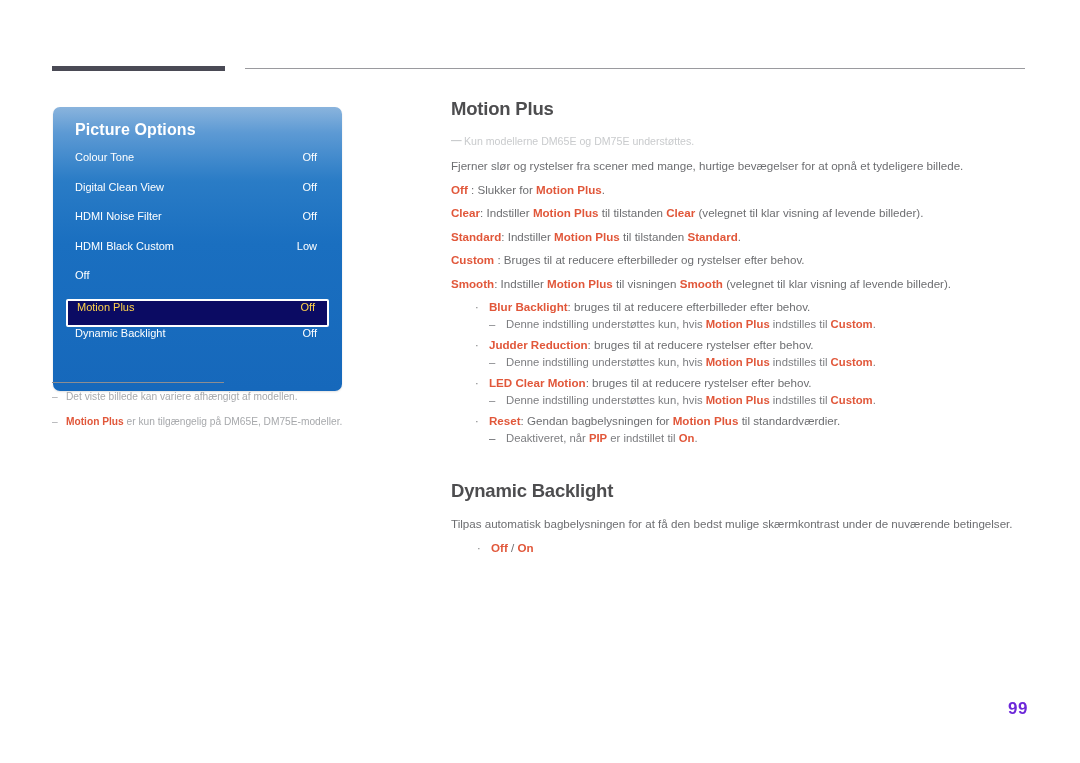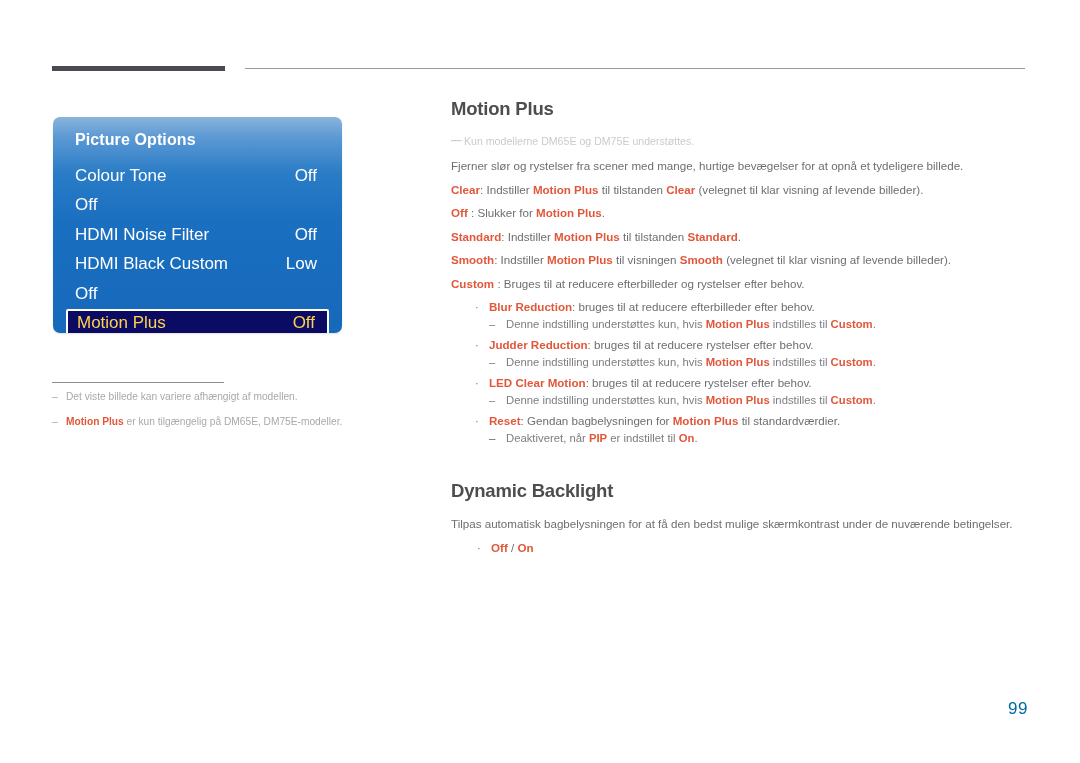"Picture Options" .osd-panel { height: 216px -> 284px; top: 117px -> 107px }
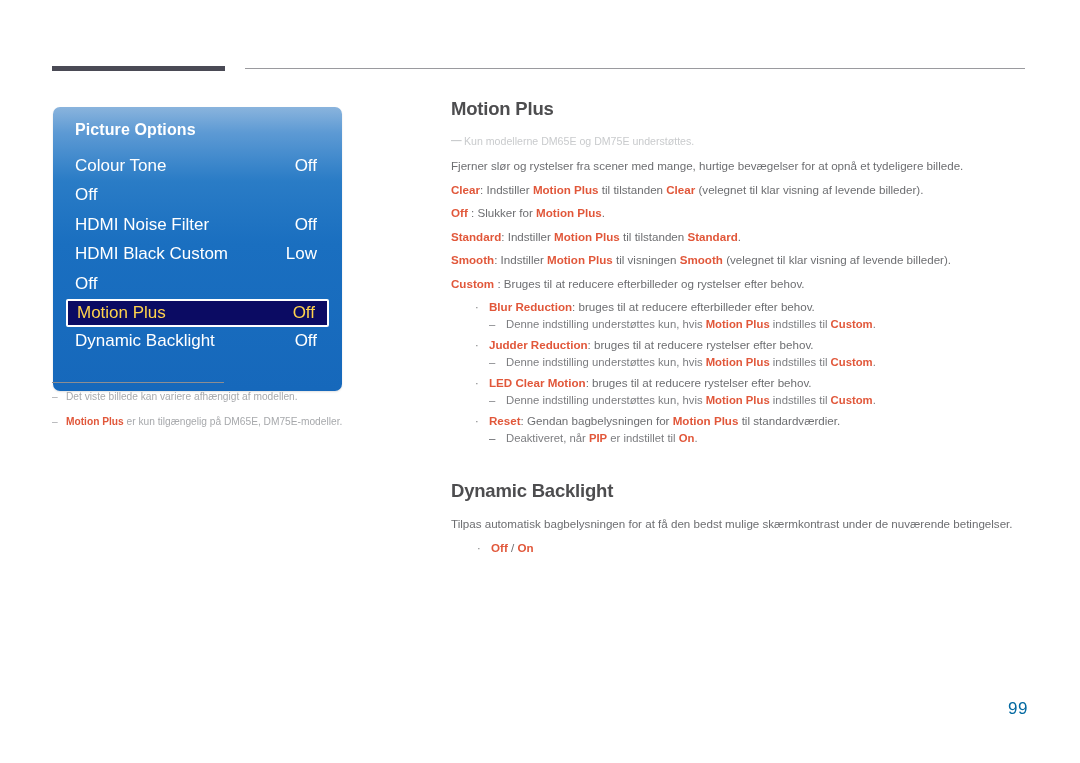"Colour Tone" .osd-row { align-items: center -> flex-start; font-size: 17px -> 11px }
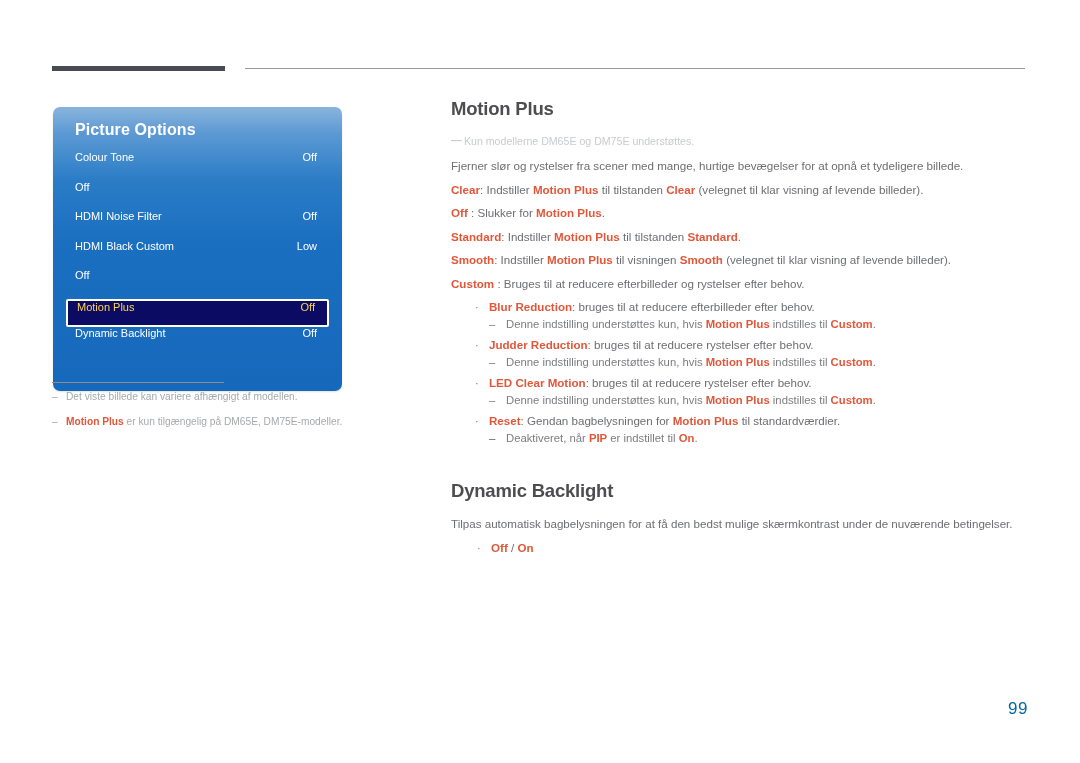"Digital Clean View" span.lbl { html: none -> <span>Digital Clean View</span> }
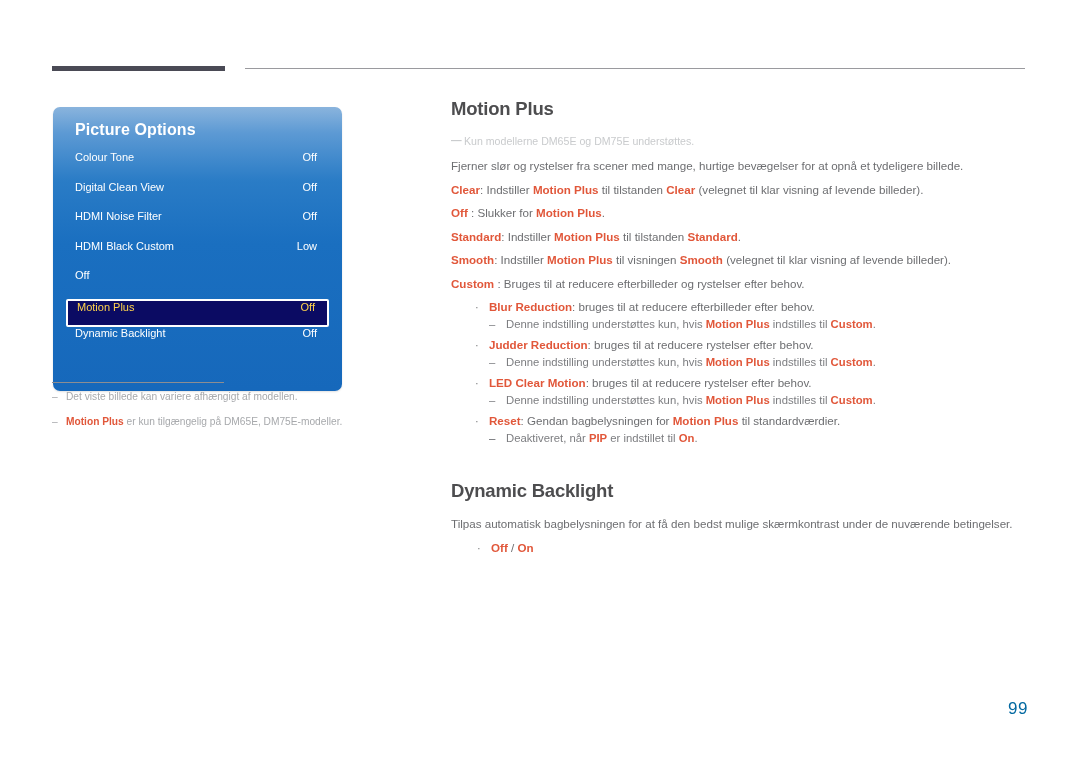"Clear: Indstiller Motion Plus til" p.body-line { order: before "Off : Slukker for Motion" -> after "Off : Slukker for Motion" }
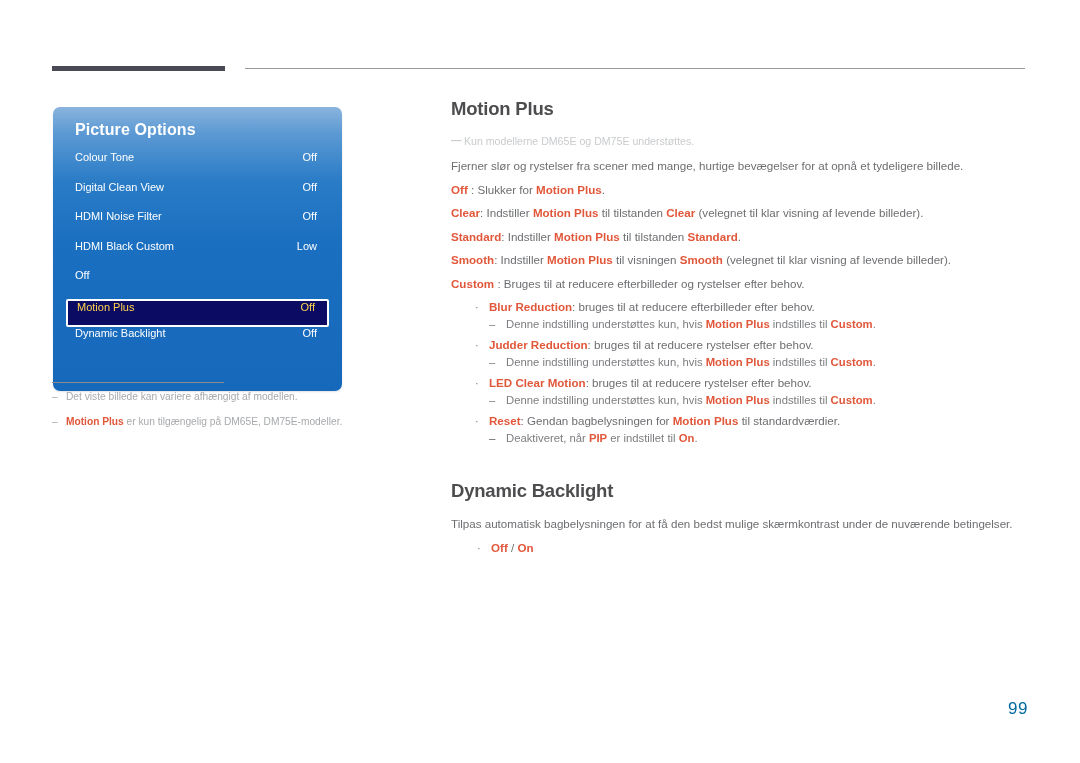"Smooth: Indstiller Motion Plus til" p.body-line { order: before "Custom : Bruges til at" -> after "Custom : Bruges til at" }
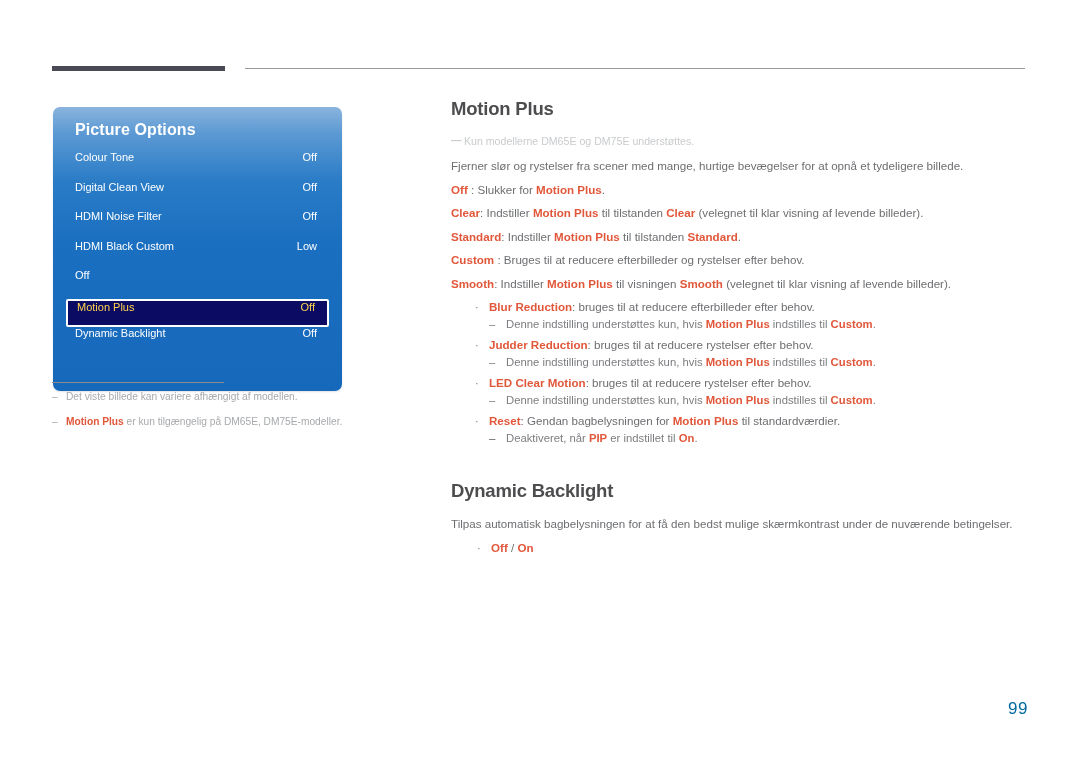"Blur Reduction" span.kw { text: Reduction -> Backlight }
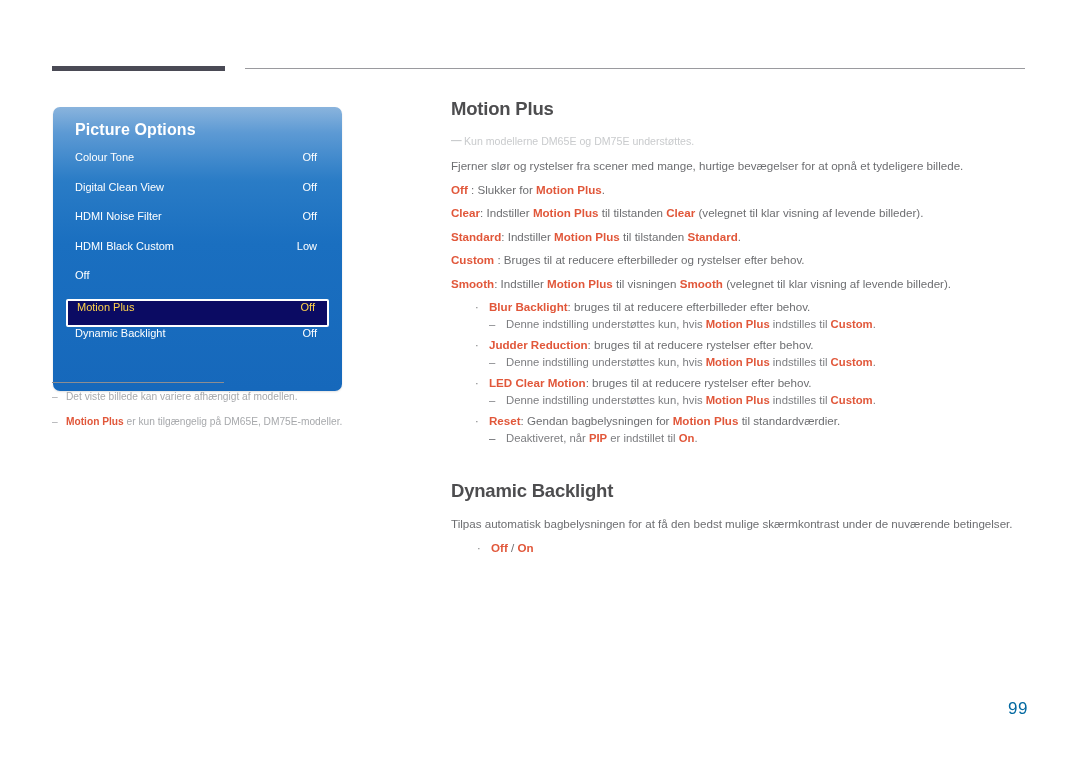"99" .page-num { color: #0369a1 -> #6d28d9; font-weight: none -> bold }
